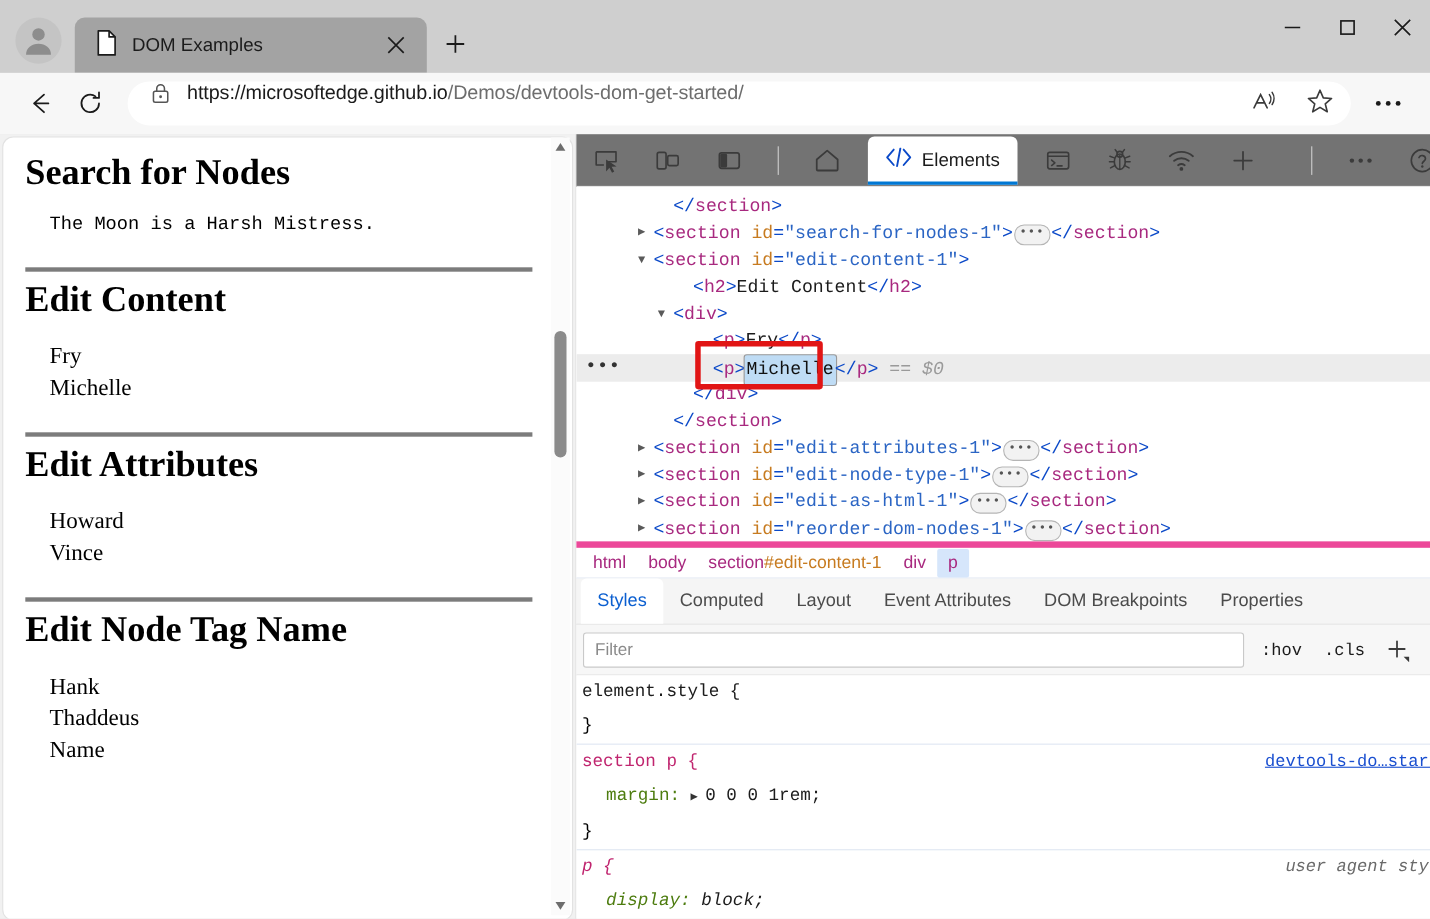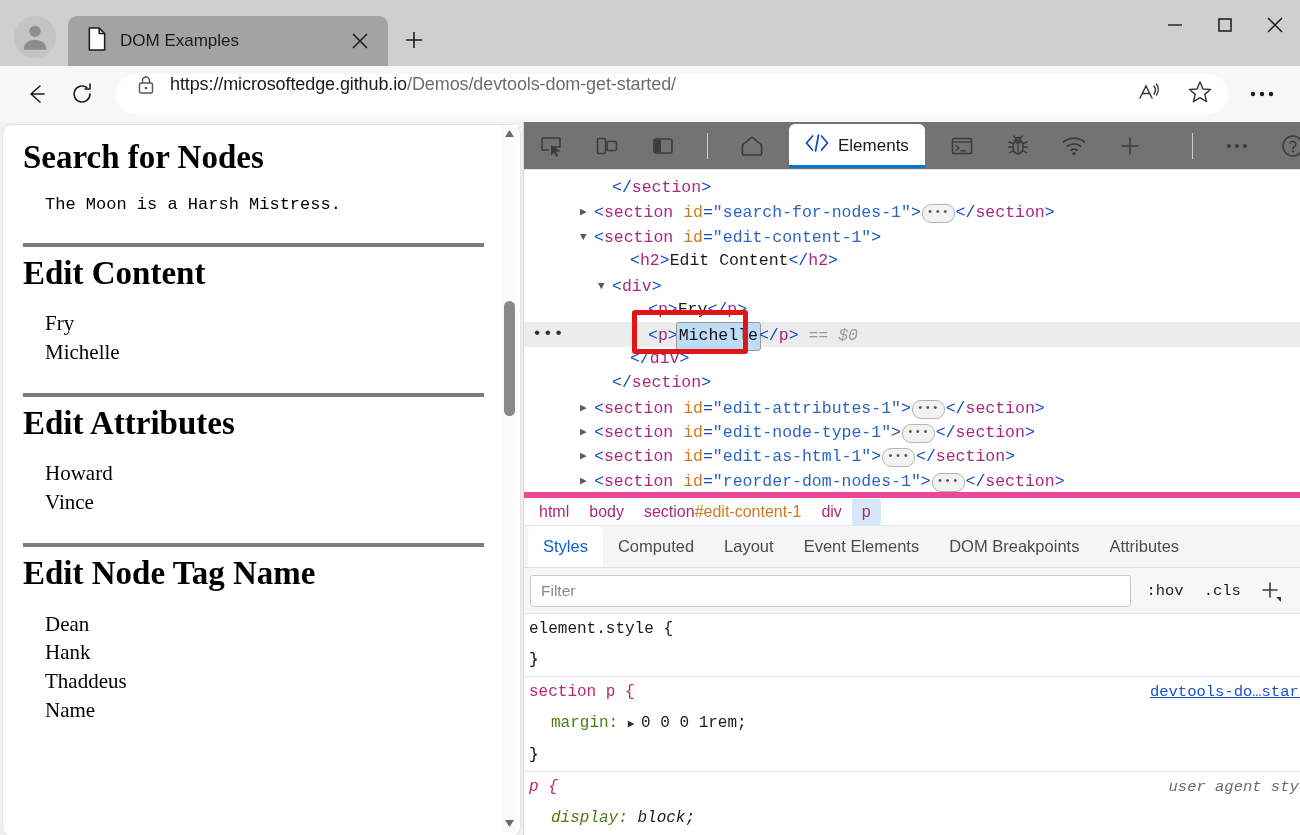"Event Elements" div.side-tab { text: Elements -> Attributes }
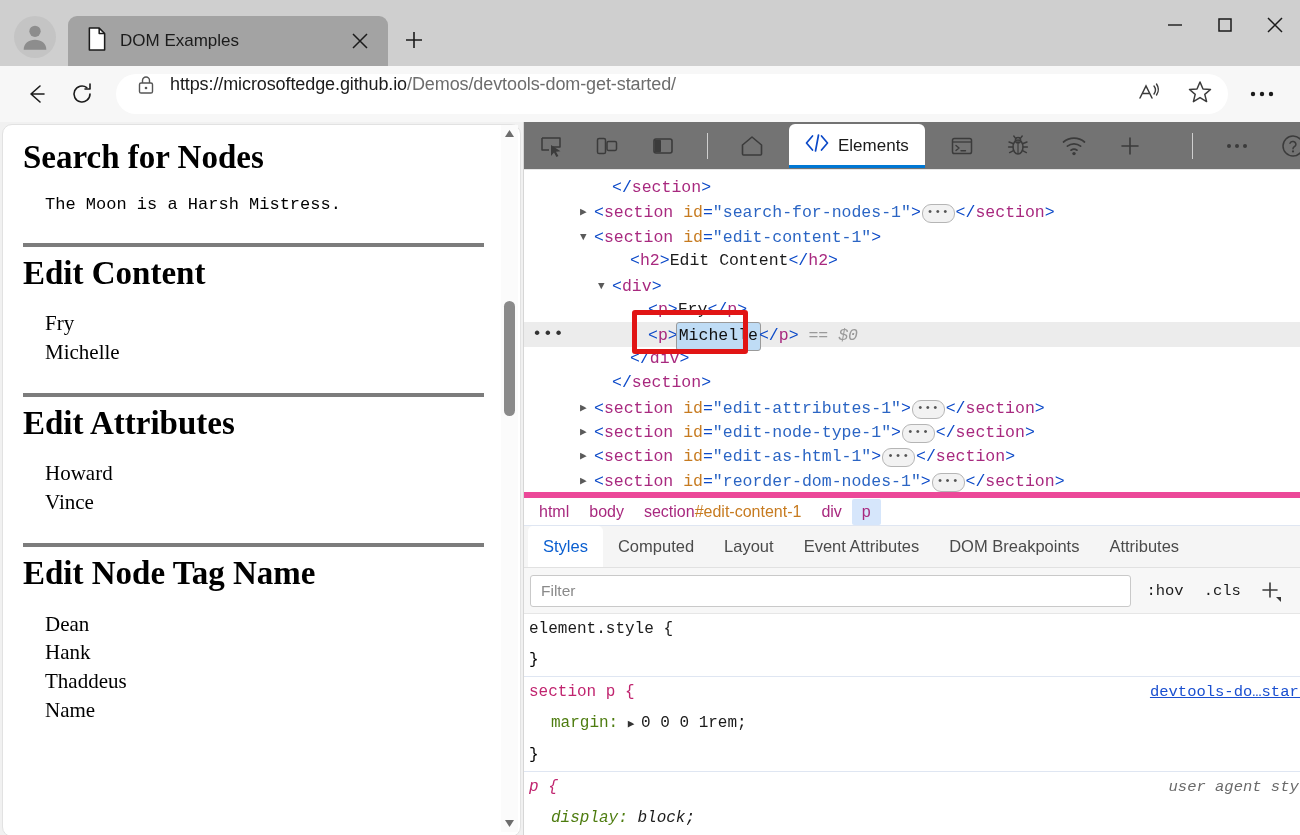"Attributes" div.side-tab { text: Attributes -> Properties }
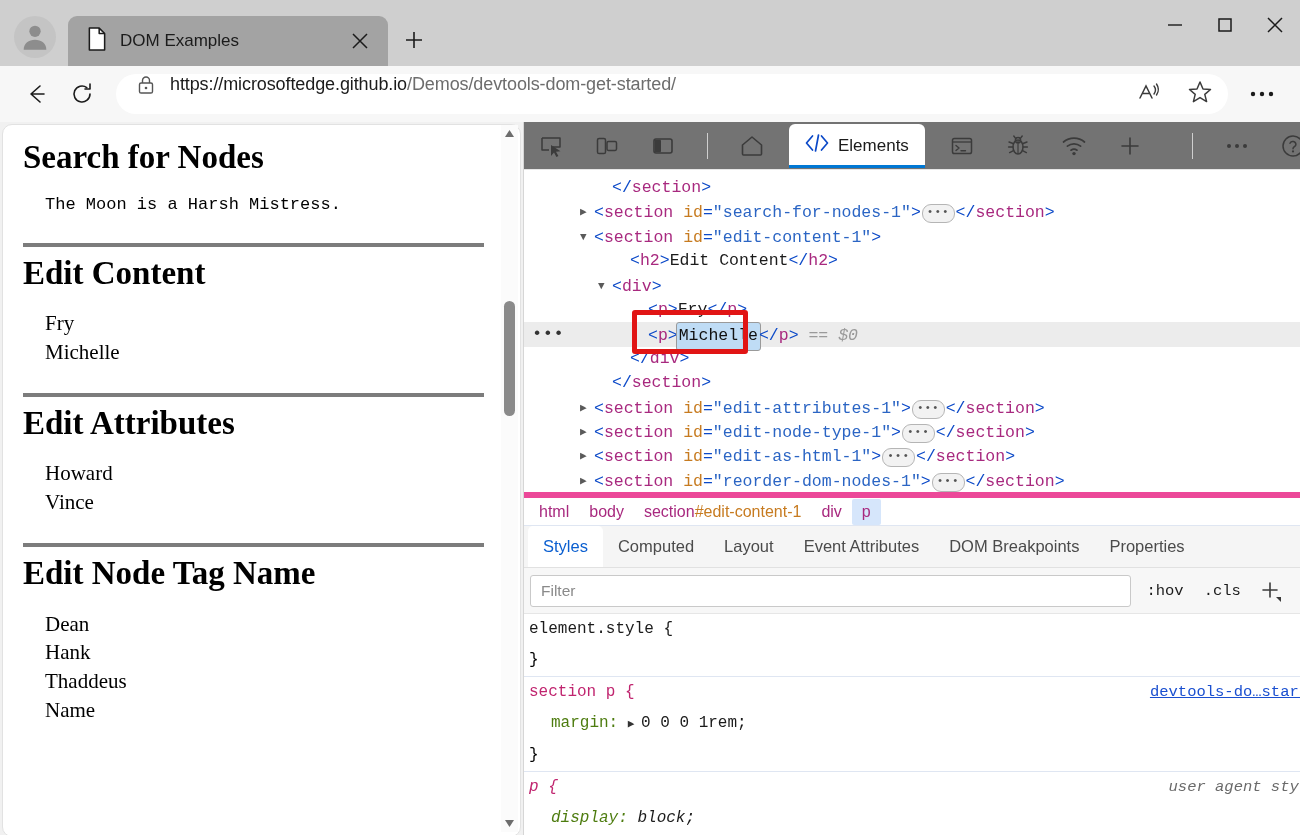"Dean" p { html: <p>Dean</p> -> none }
